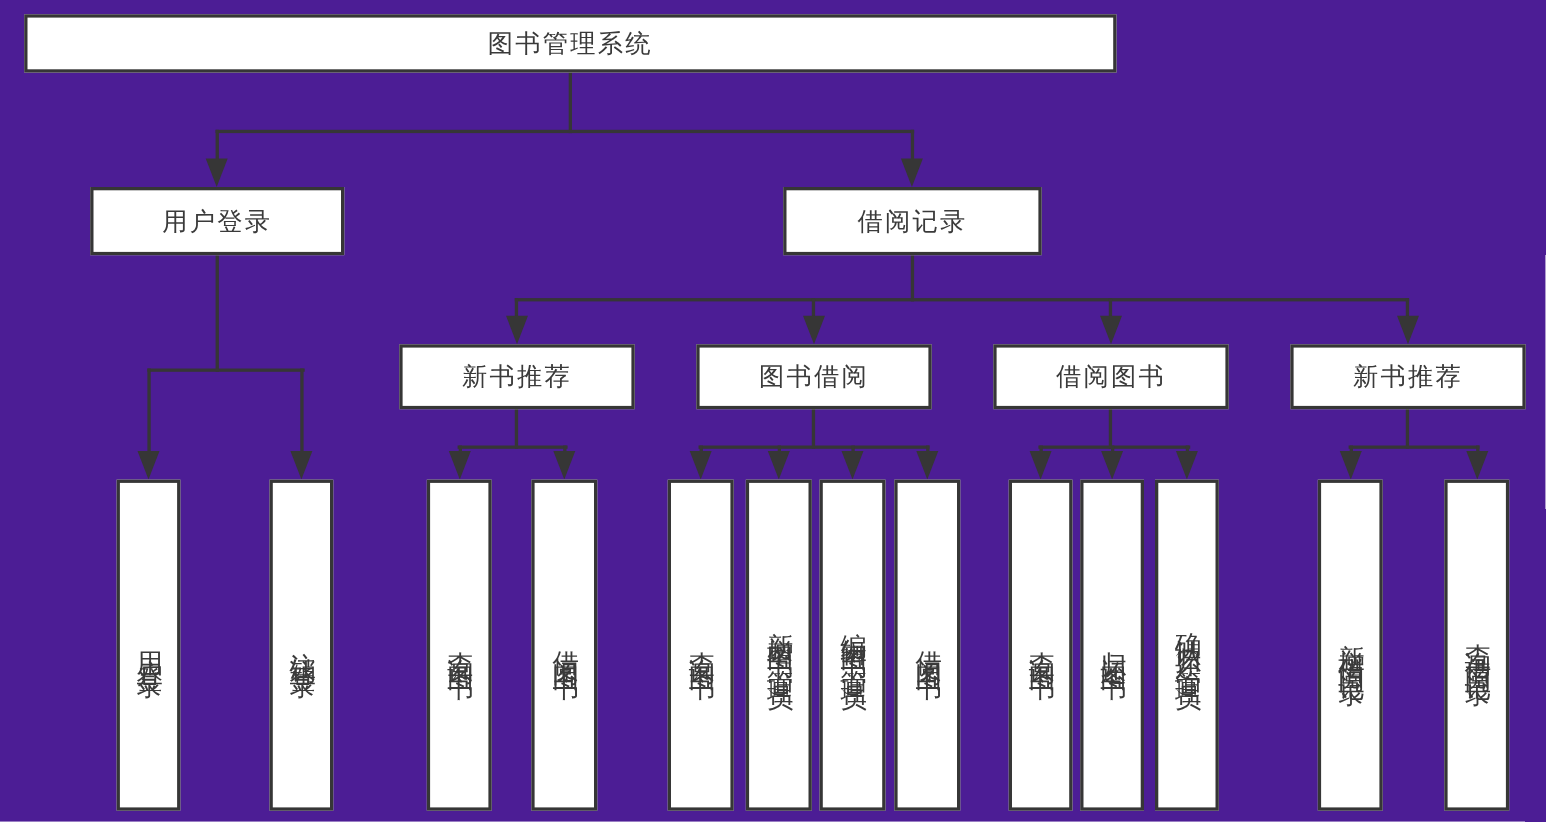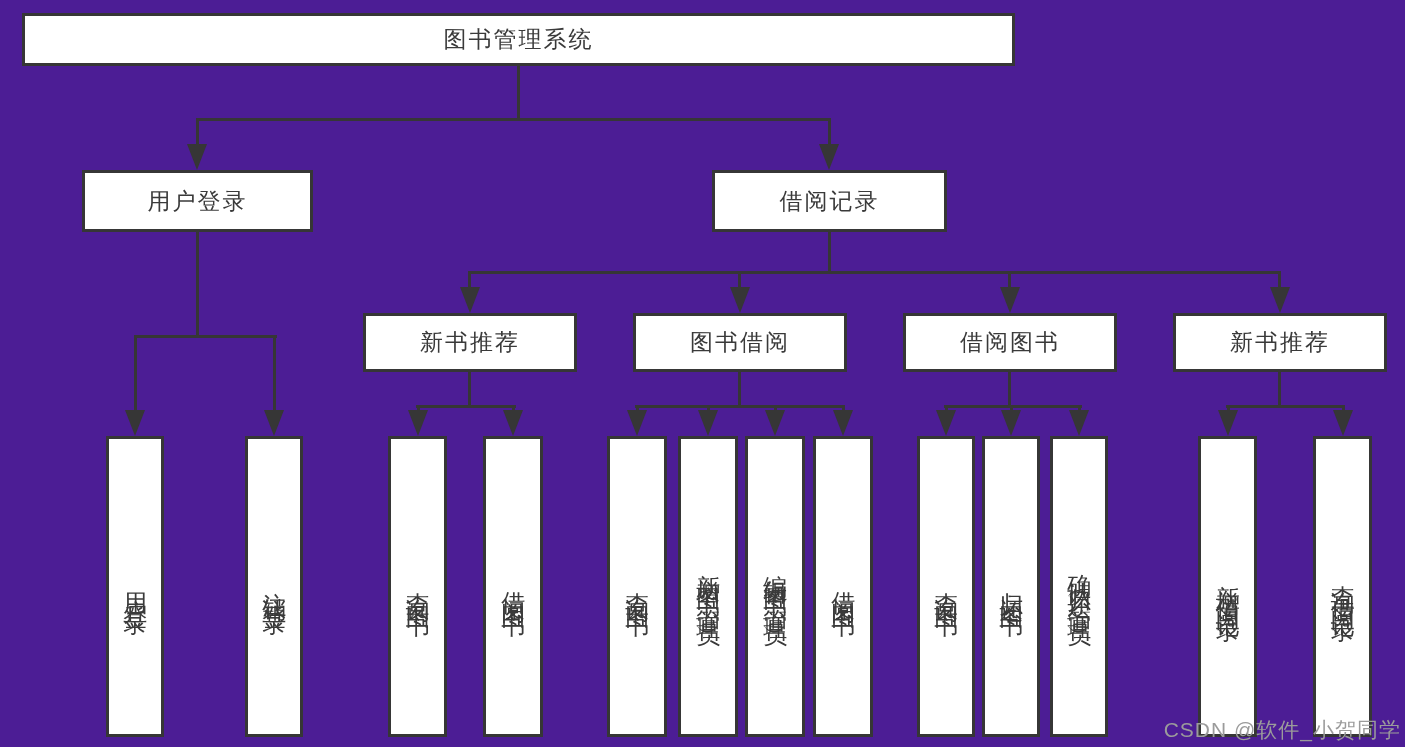"CSDN @软件_小贺同学" div.watermark { html: <div>CSDN @软件_小贺同学</div> -> none }
